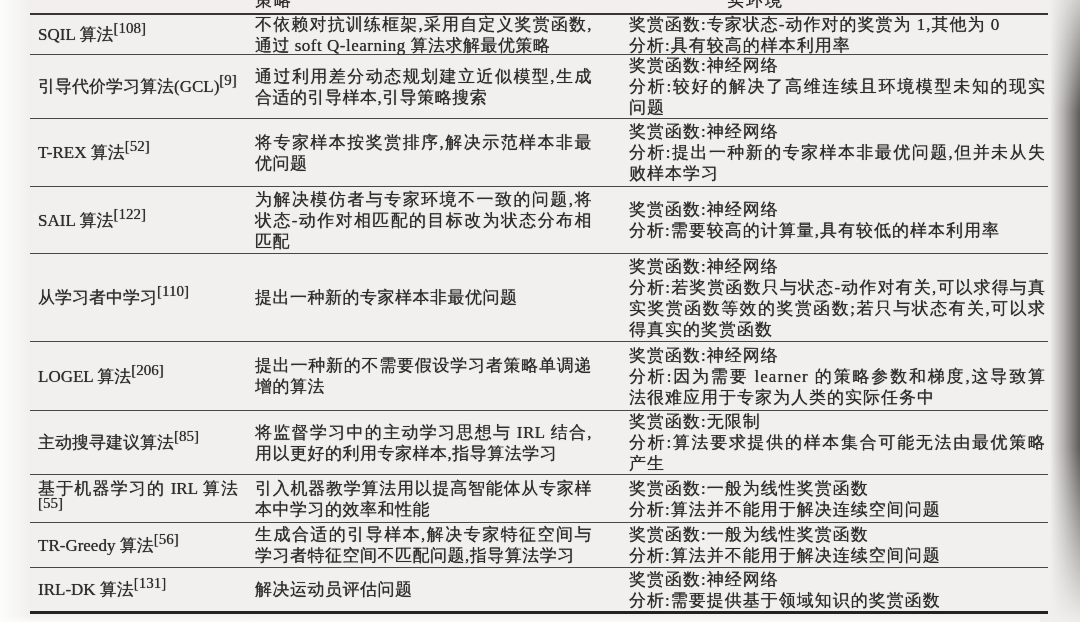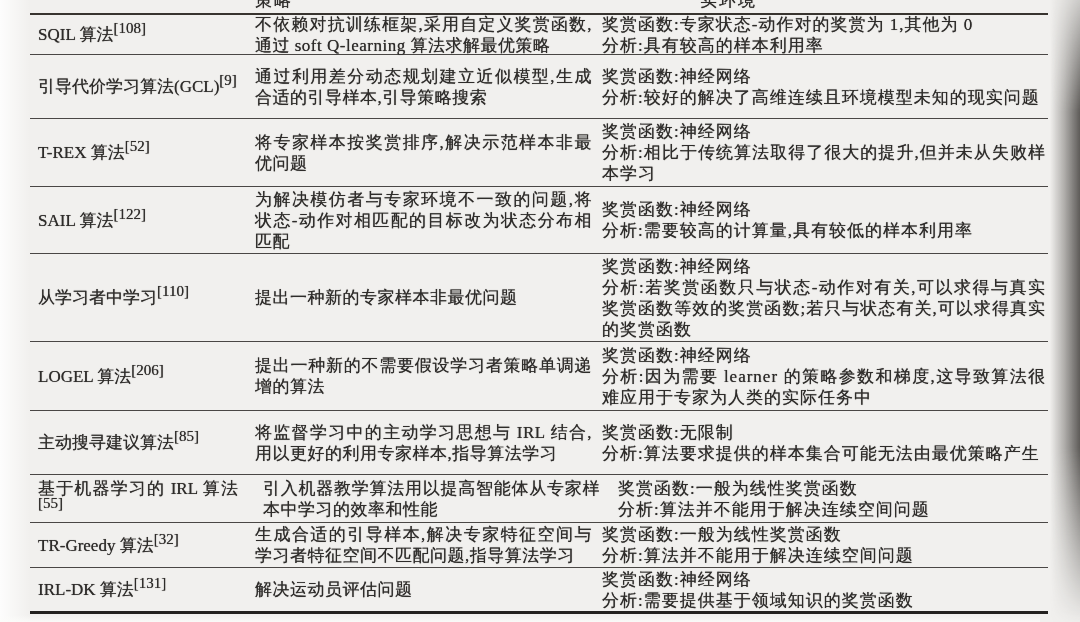"实环境" .c3 { margin-left: none -> 27px }
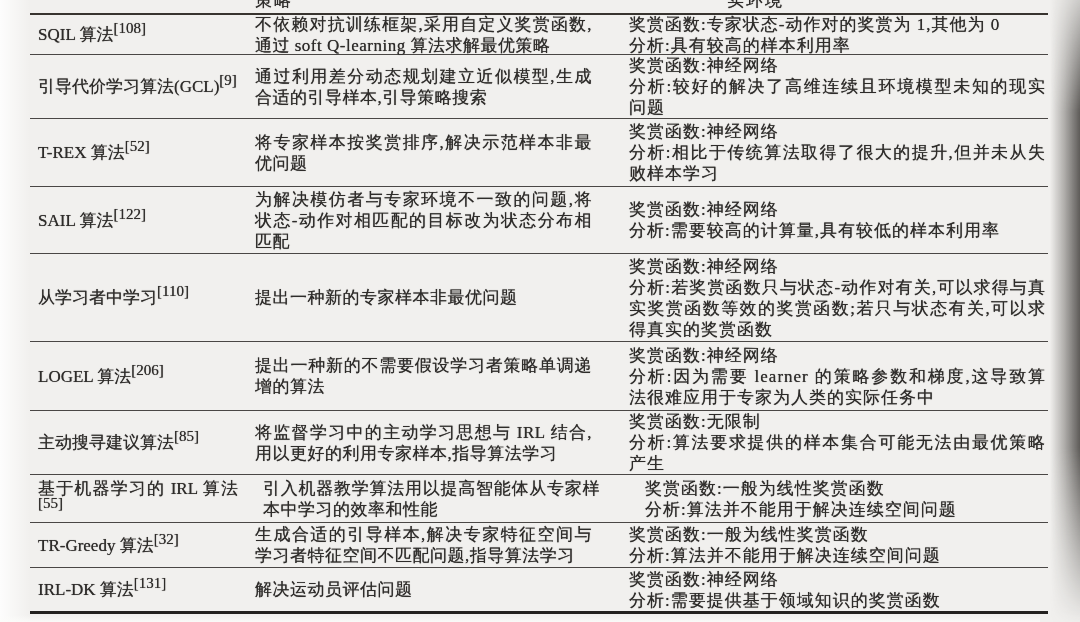"分析:相比于传统算法取得了很大的提升,但并未从失败样本学习" div { text: :相比于传统算法取得了很大的提升 -> :提出一种新的专家样本非最优问题 }
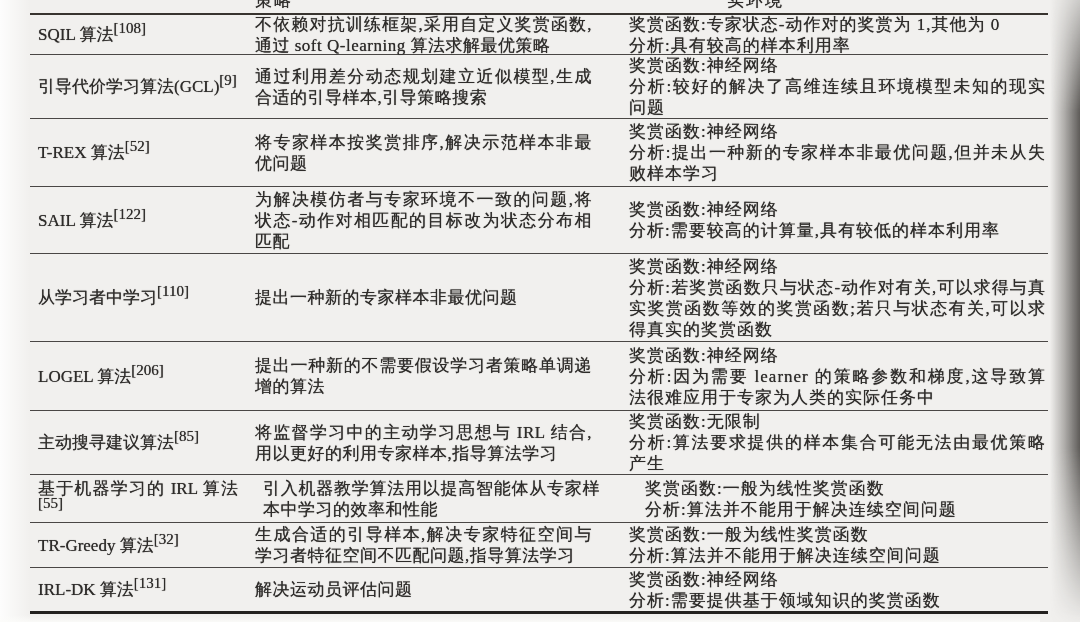"基于机器学习的 IRL 算法[55]" .r8 { gap: 8px -> none }
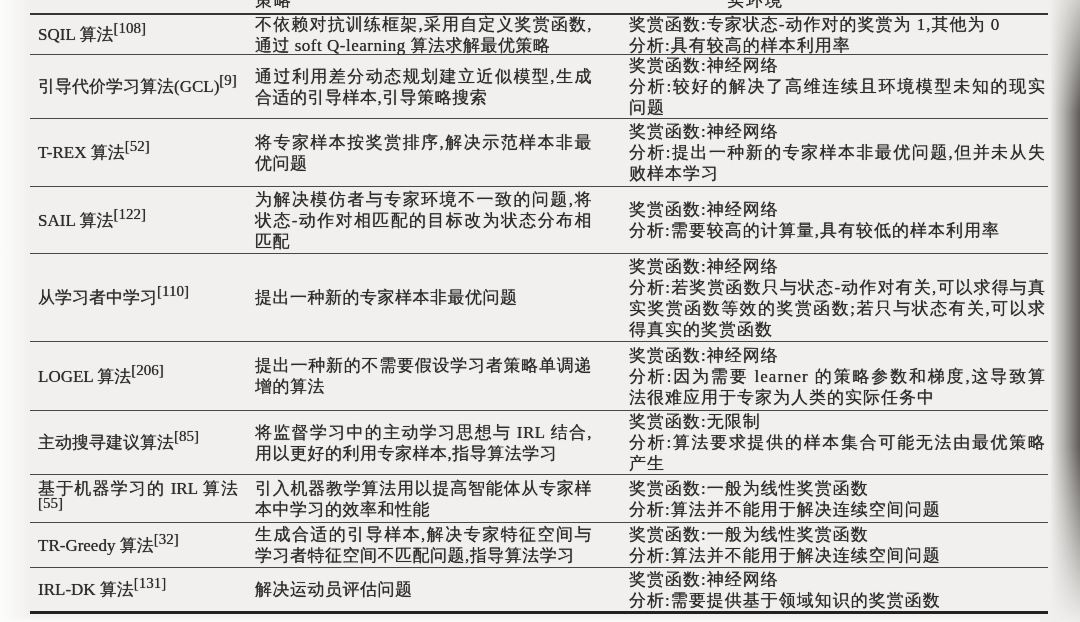"[32]" sup { text: 32 -> 56 }
